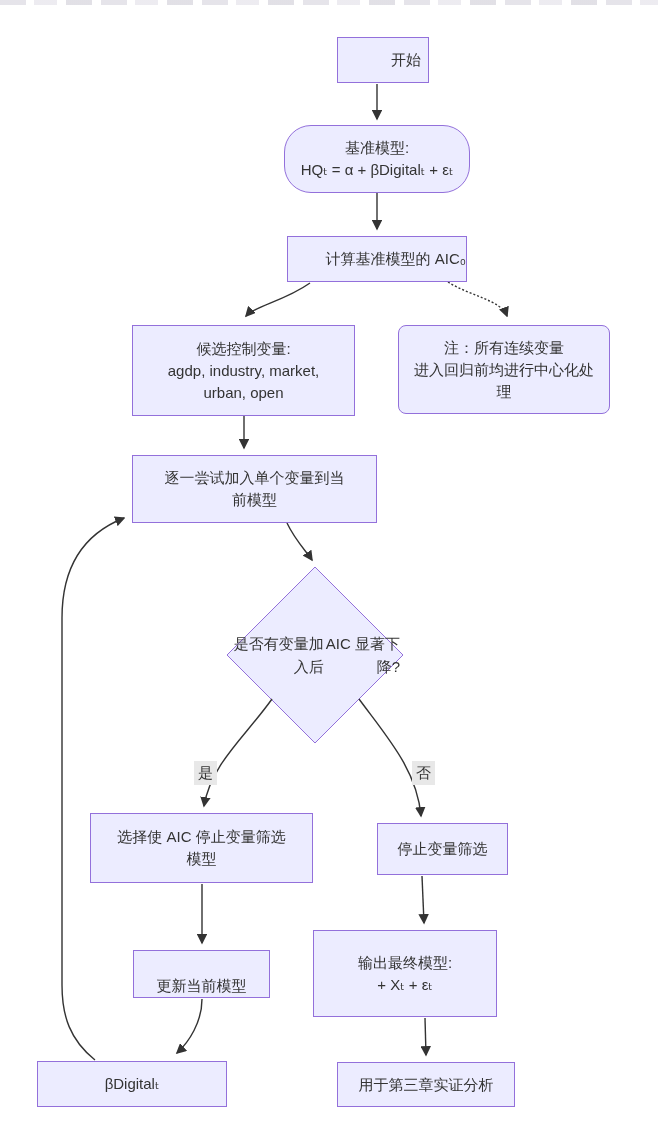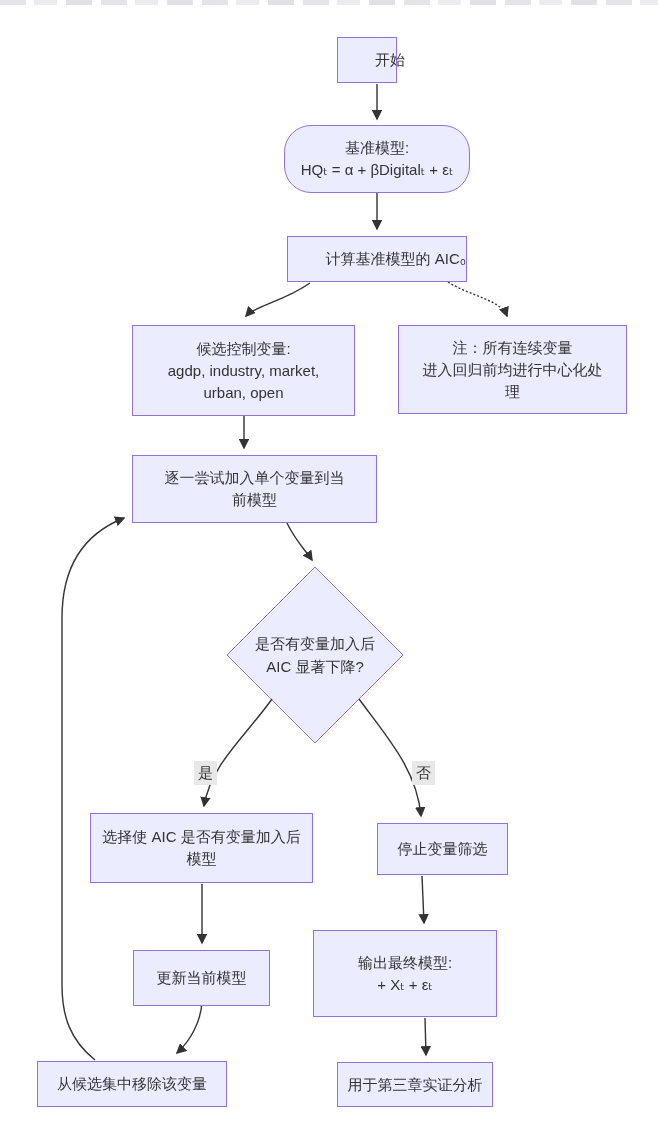"开始" div.node { width: 60px -> 92px }
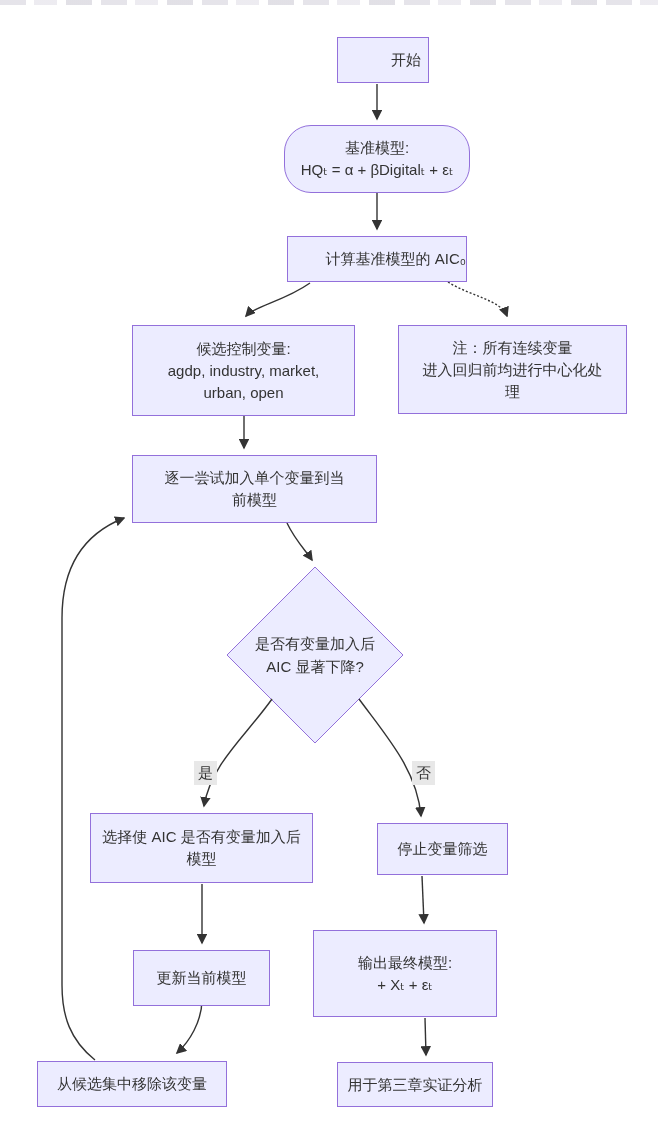"注：所有连续变量" div.node { border-radius: none -> 8px; width: 229px -> 212px }
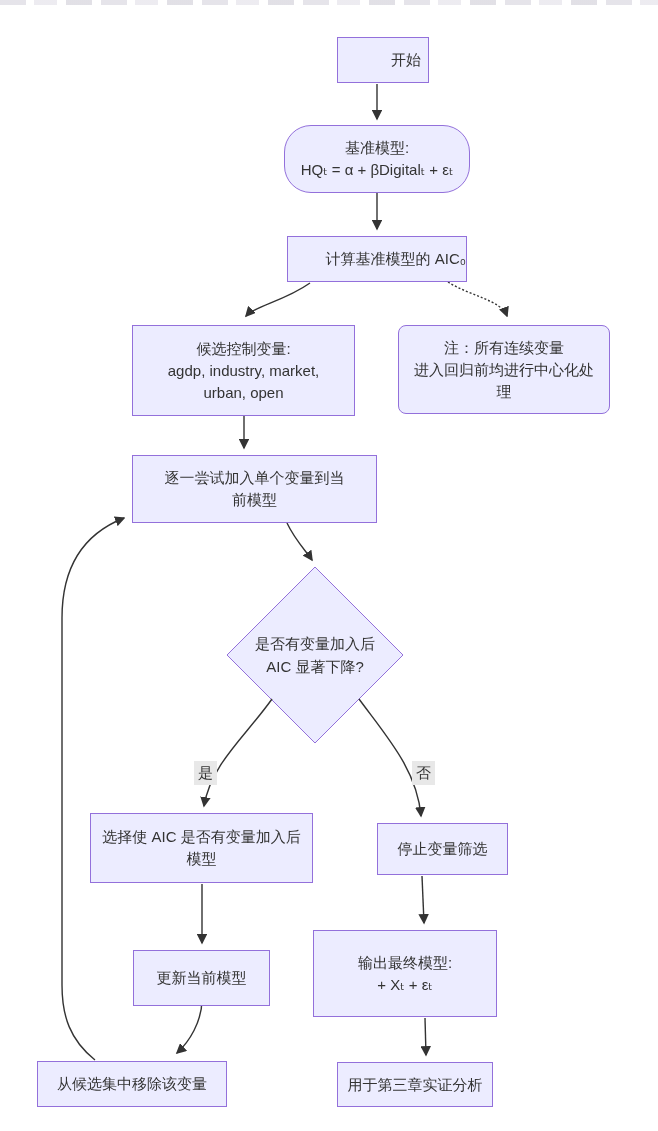"是否有变量加入后" .decision-text { flex-direction: column -> none }
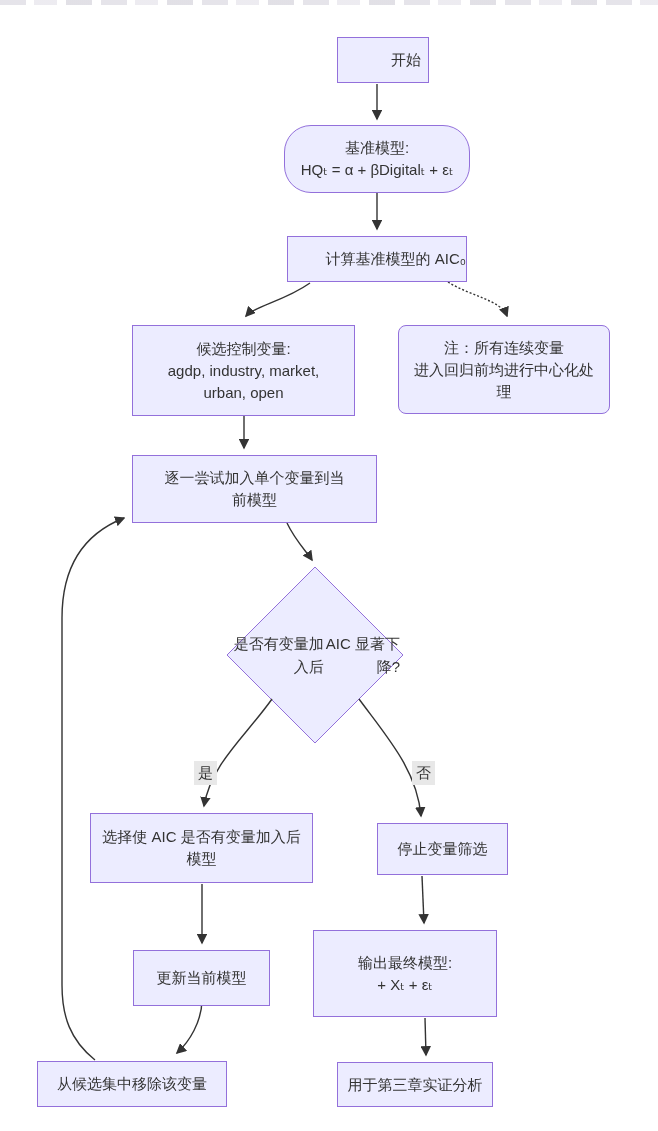"选择使 AIC 是否有变量加入后" div.line { text: 是否有变量加入后 -> 停止变量筛选 }
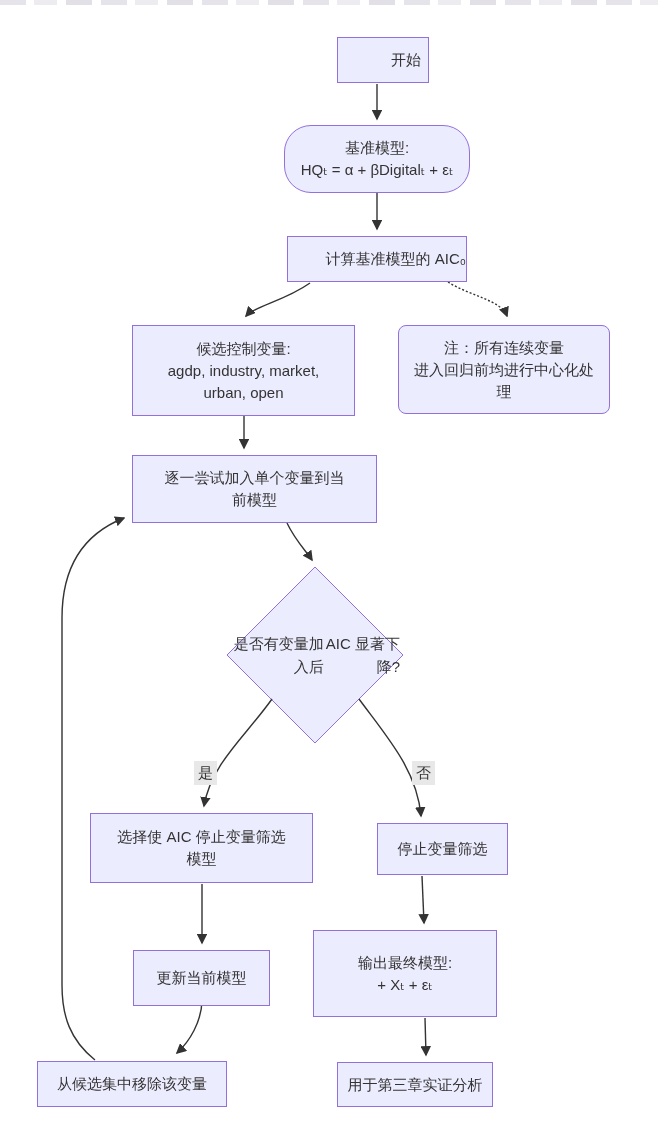"更新当前模型" div.node { height: 56px -> 48px; justify-content: none -> flex-end }
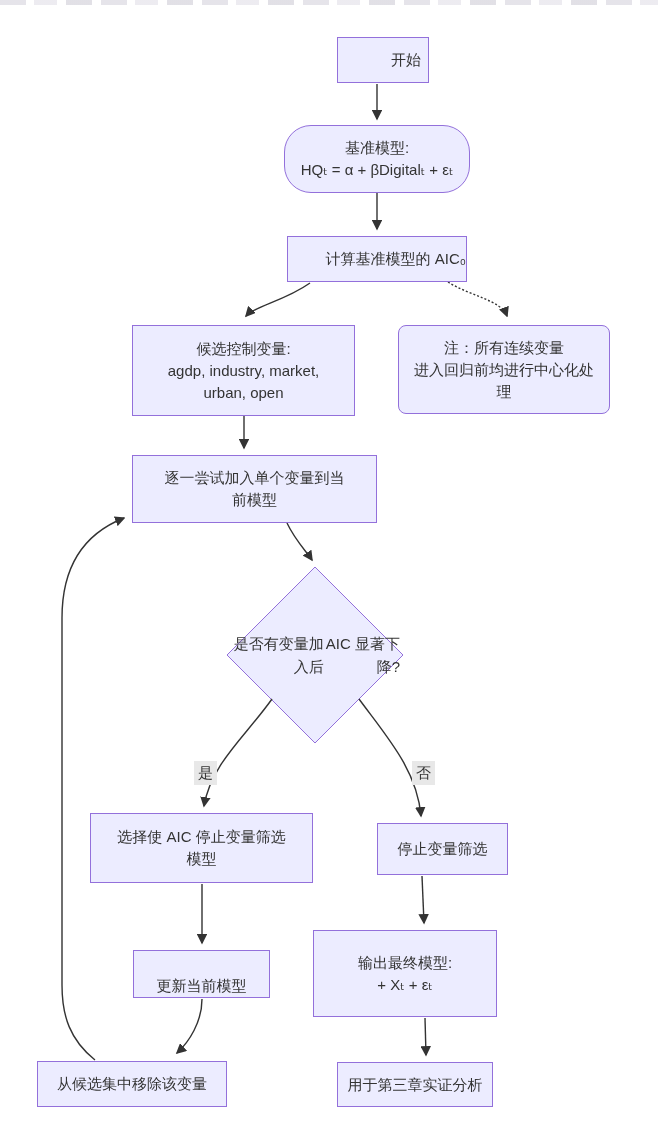"从候选集中移除该变量" div.line { text: 从候选集中移除该变量 -> βDigitalₜ }
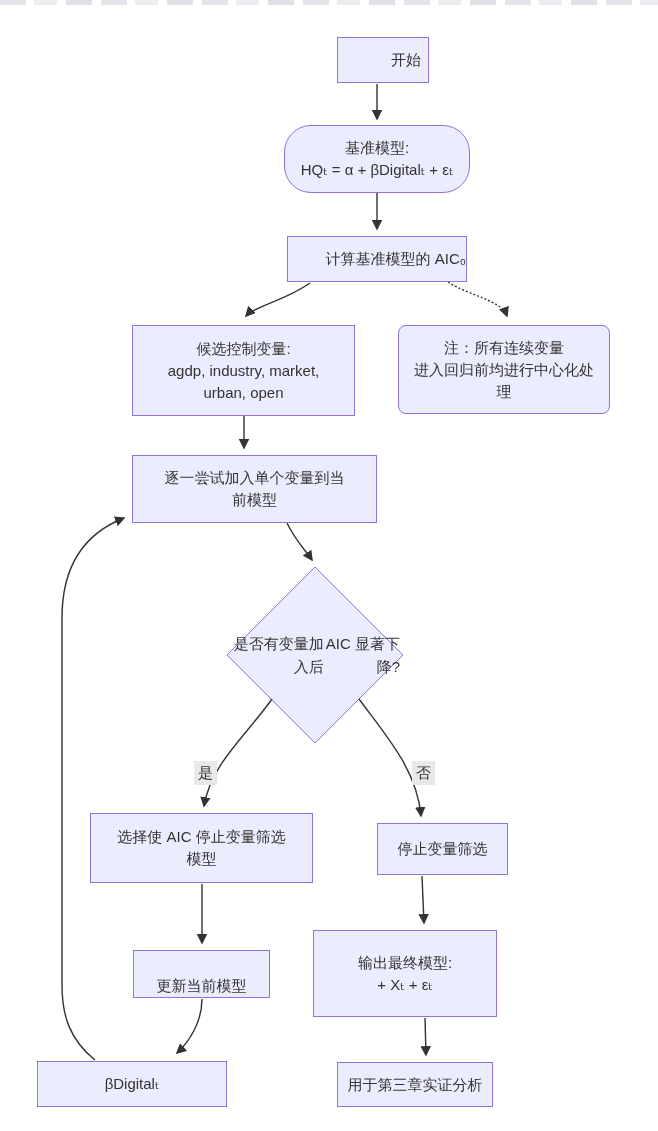"用于第三章实证分析" div.node { width: 156px -> 178px }
